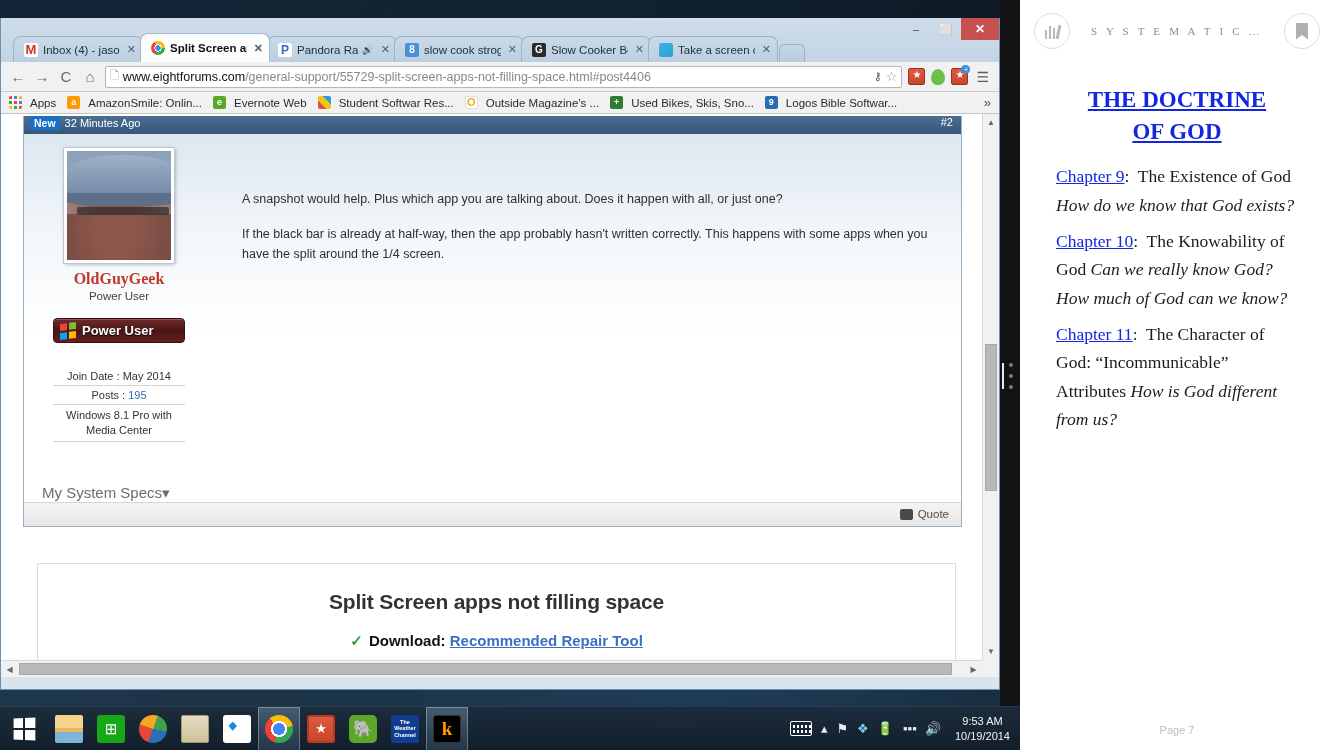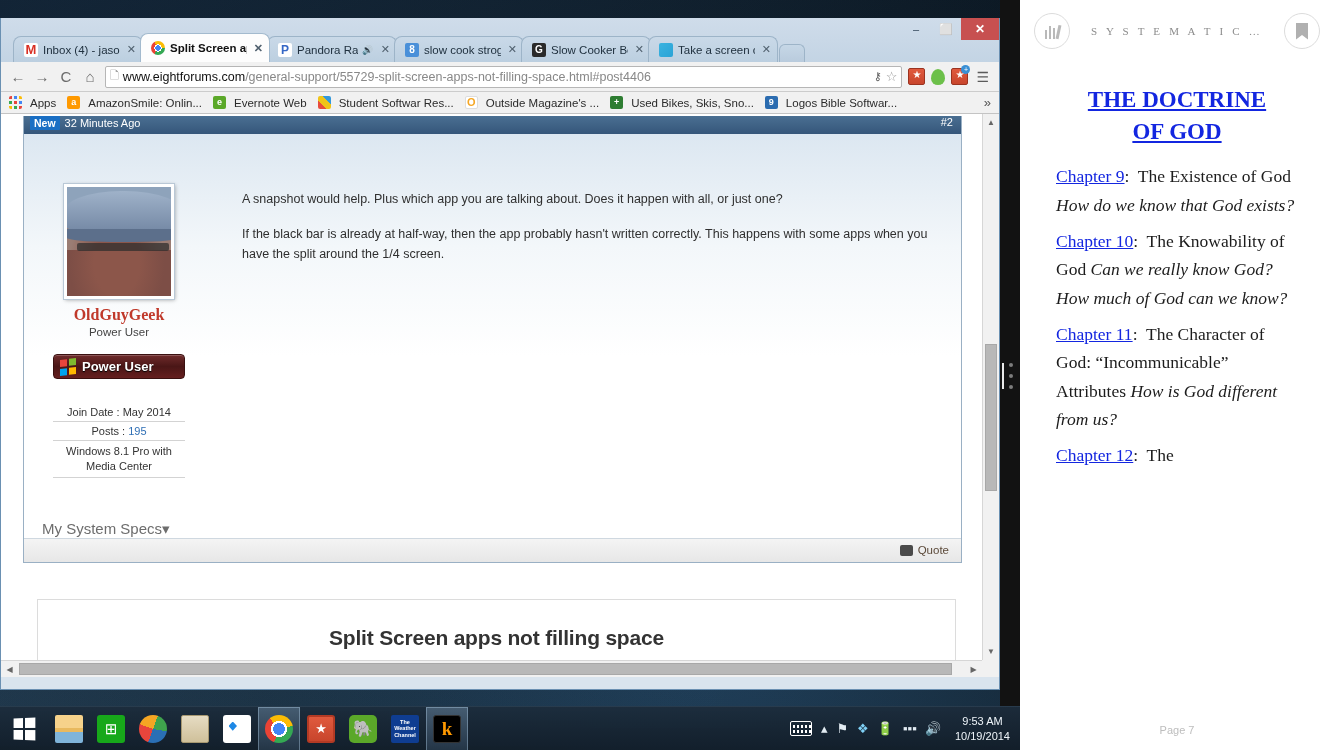"OldGuyGeek" #post-left { margin-top: 36px -> none }
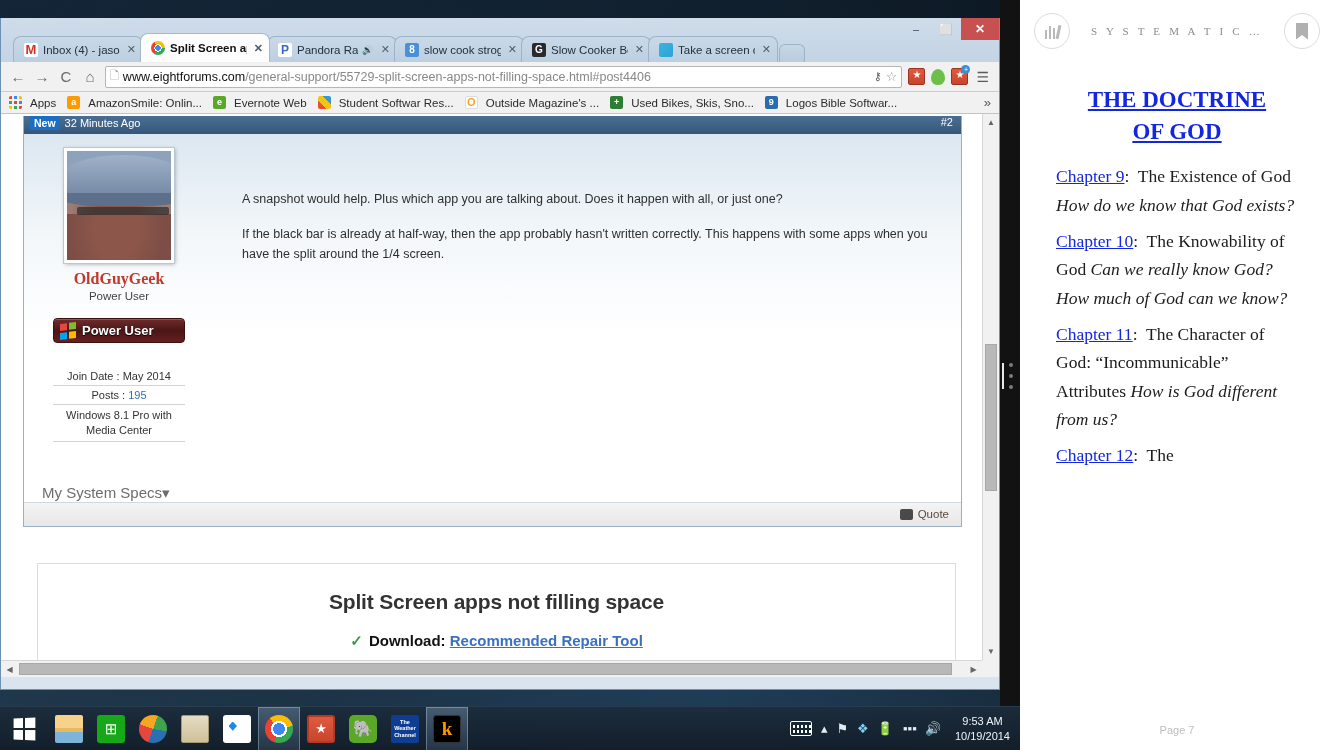"Chapter 12: The" p { html: <p><span>Chapter 12</span><span>:</span>&nbsp; <span>The</span></p> -> none }
